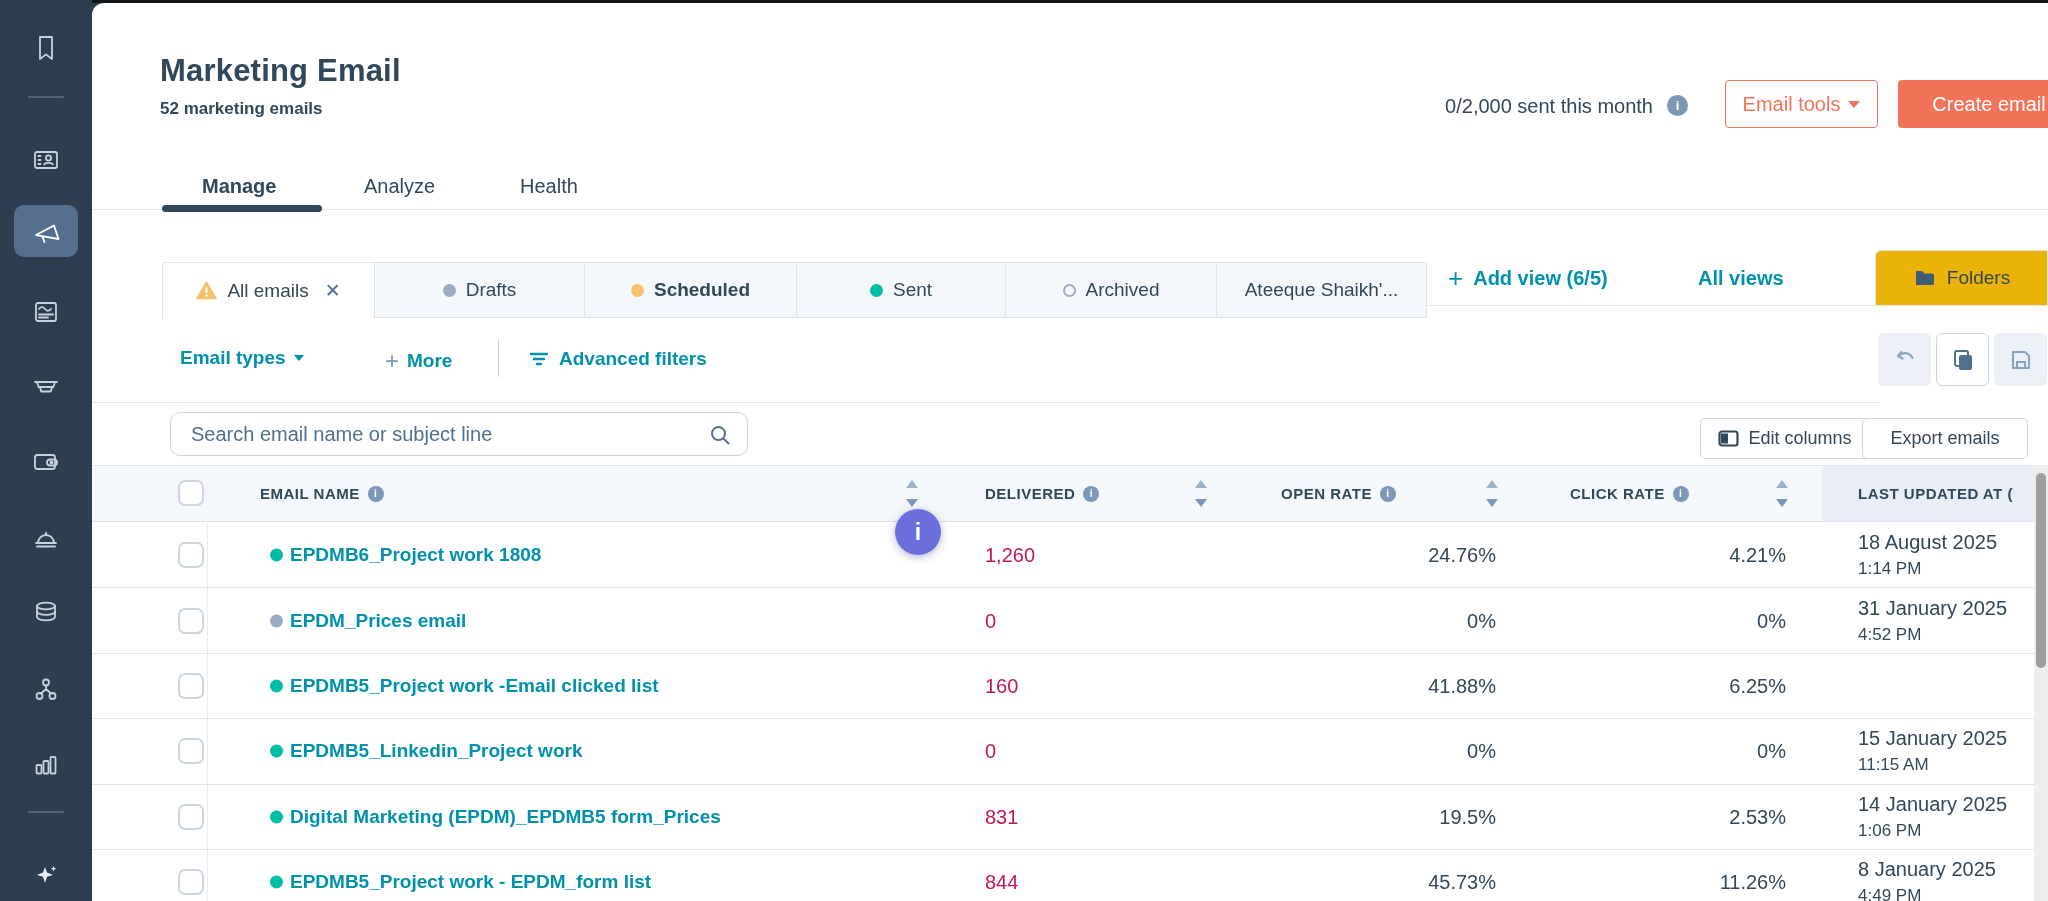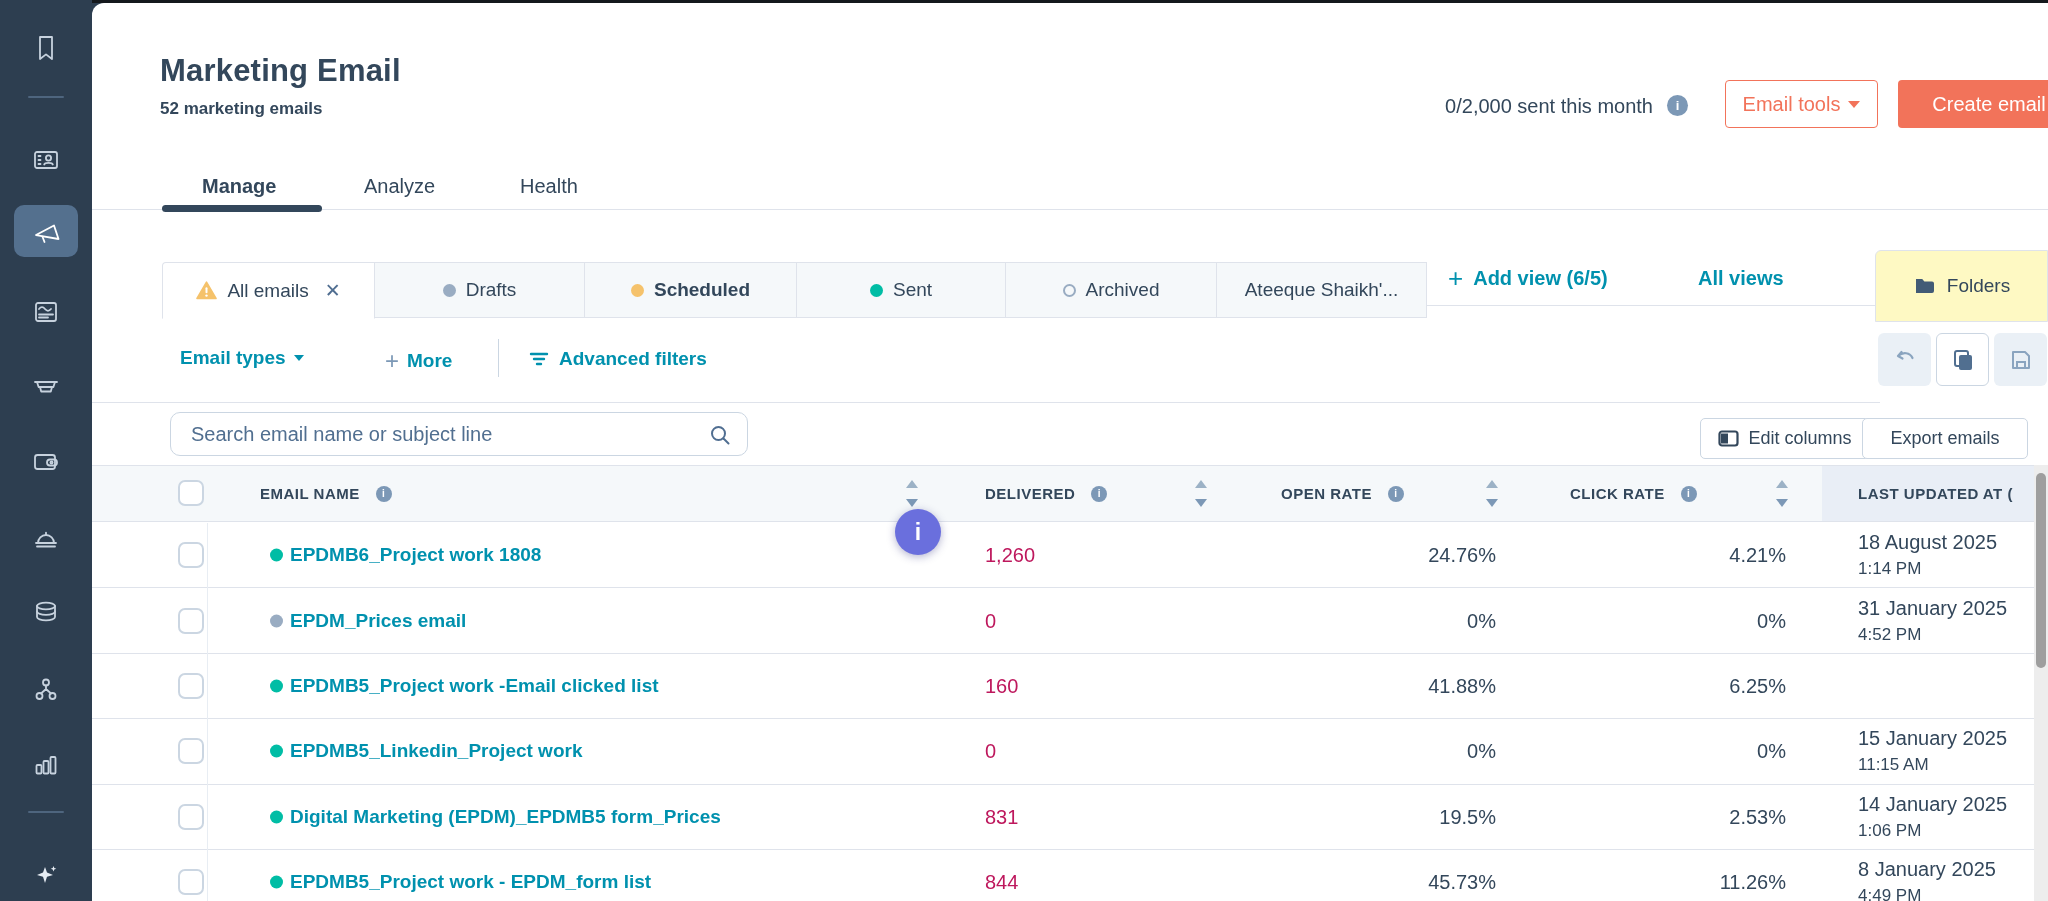"Folders" .folders-tab { background: #fef9c3 -> #eab308; height: 72px -> 56px }
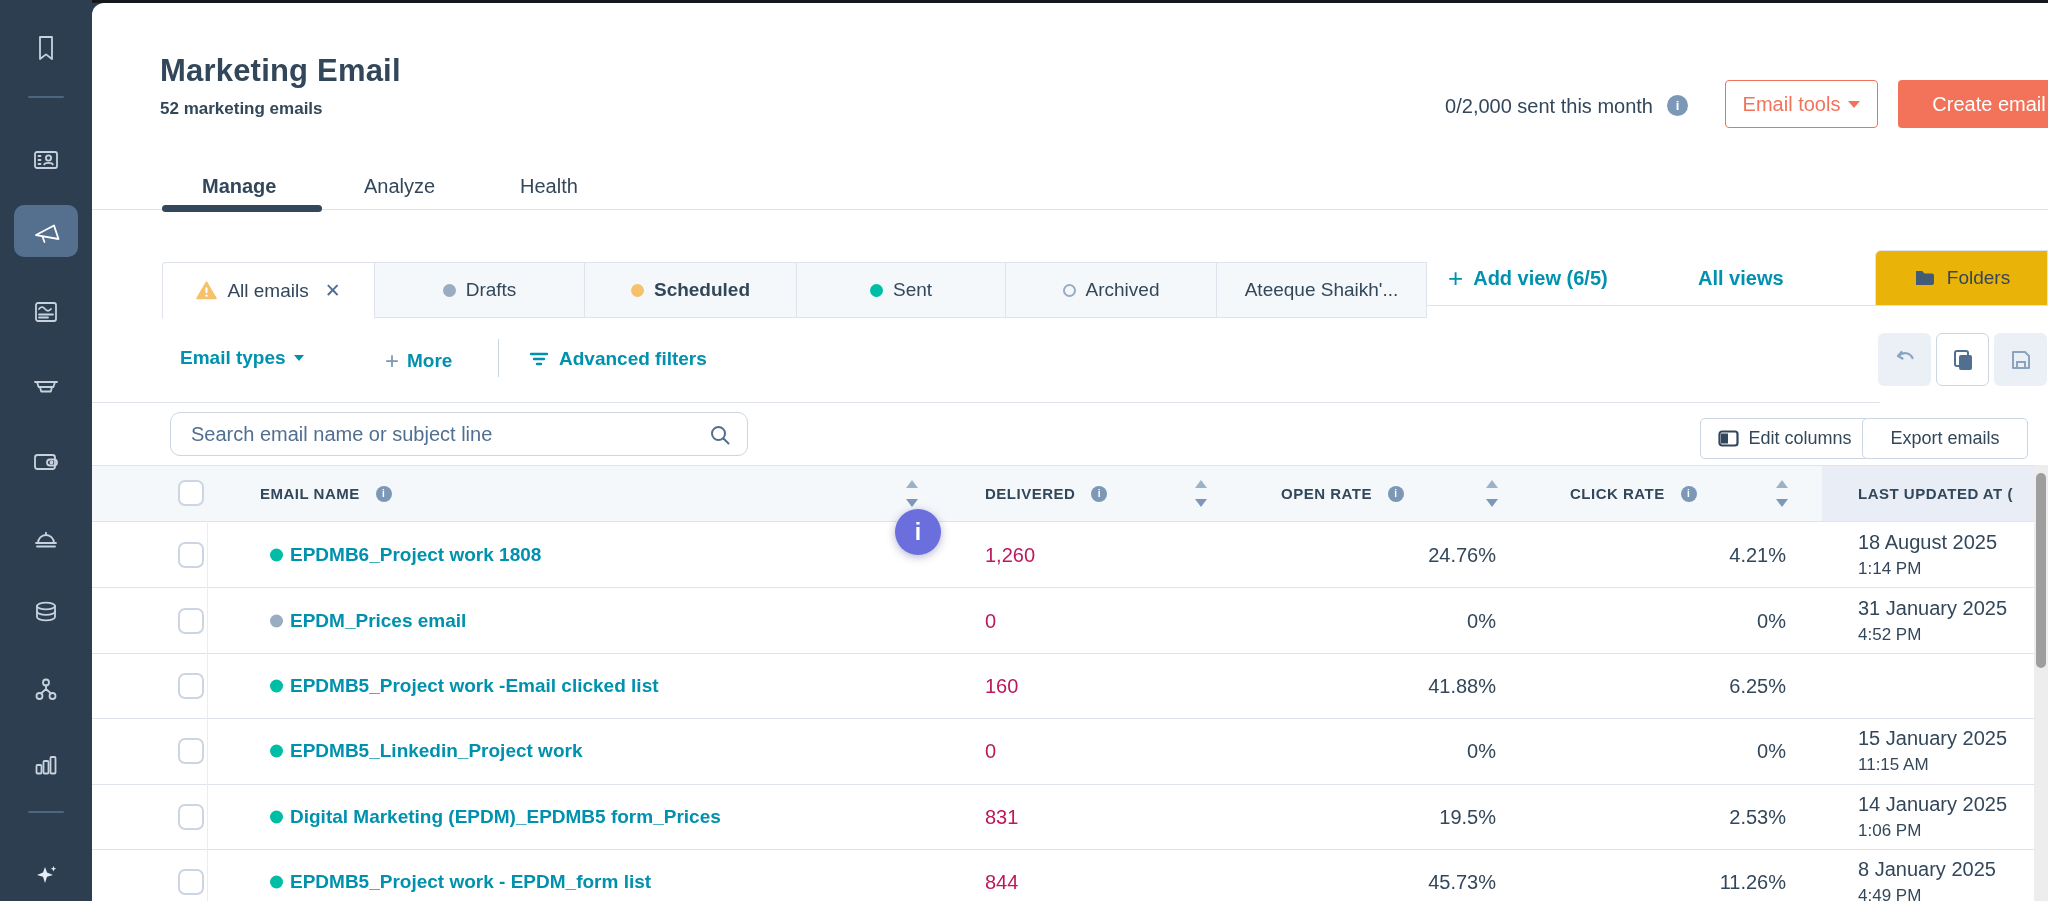"EMAIL NAME" .th { gap: 16px -> 8px }
